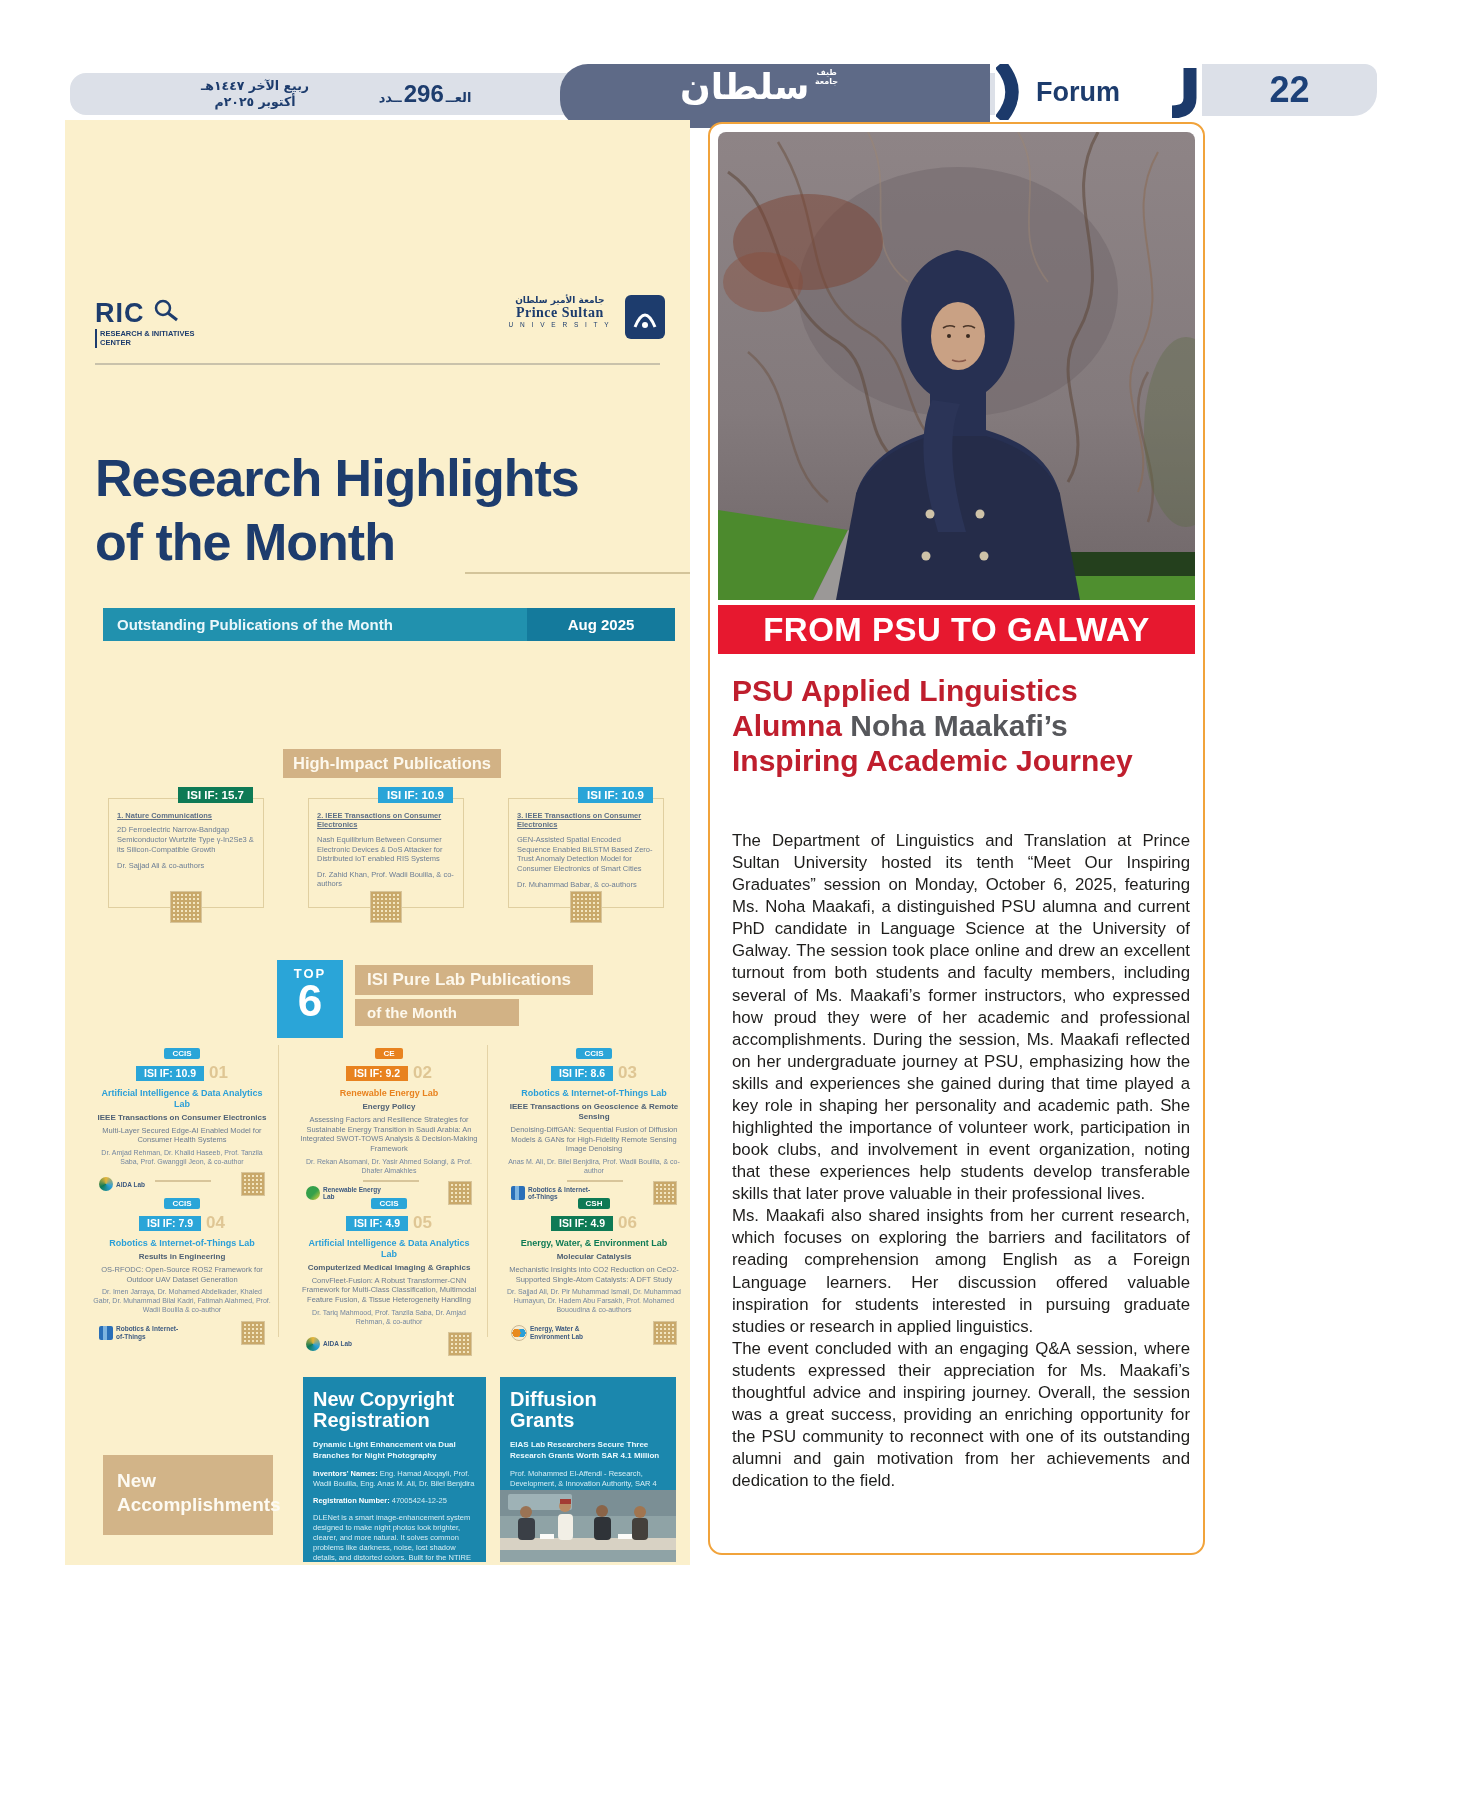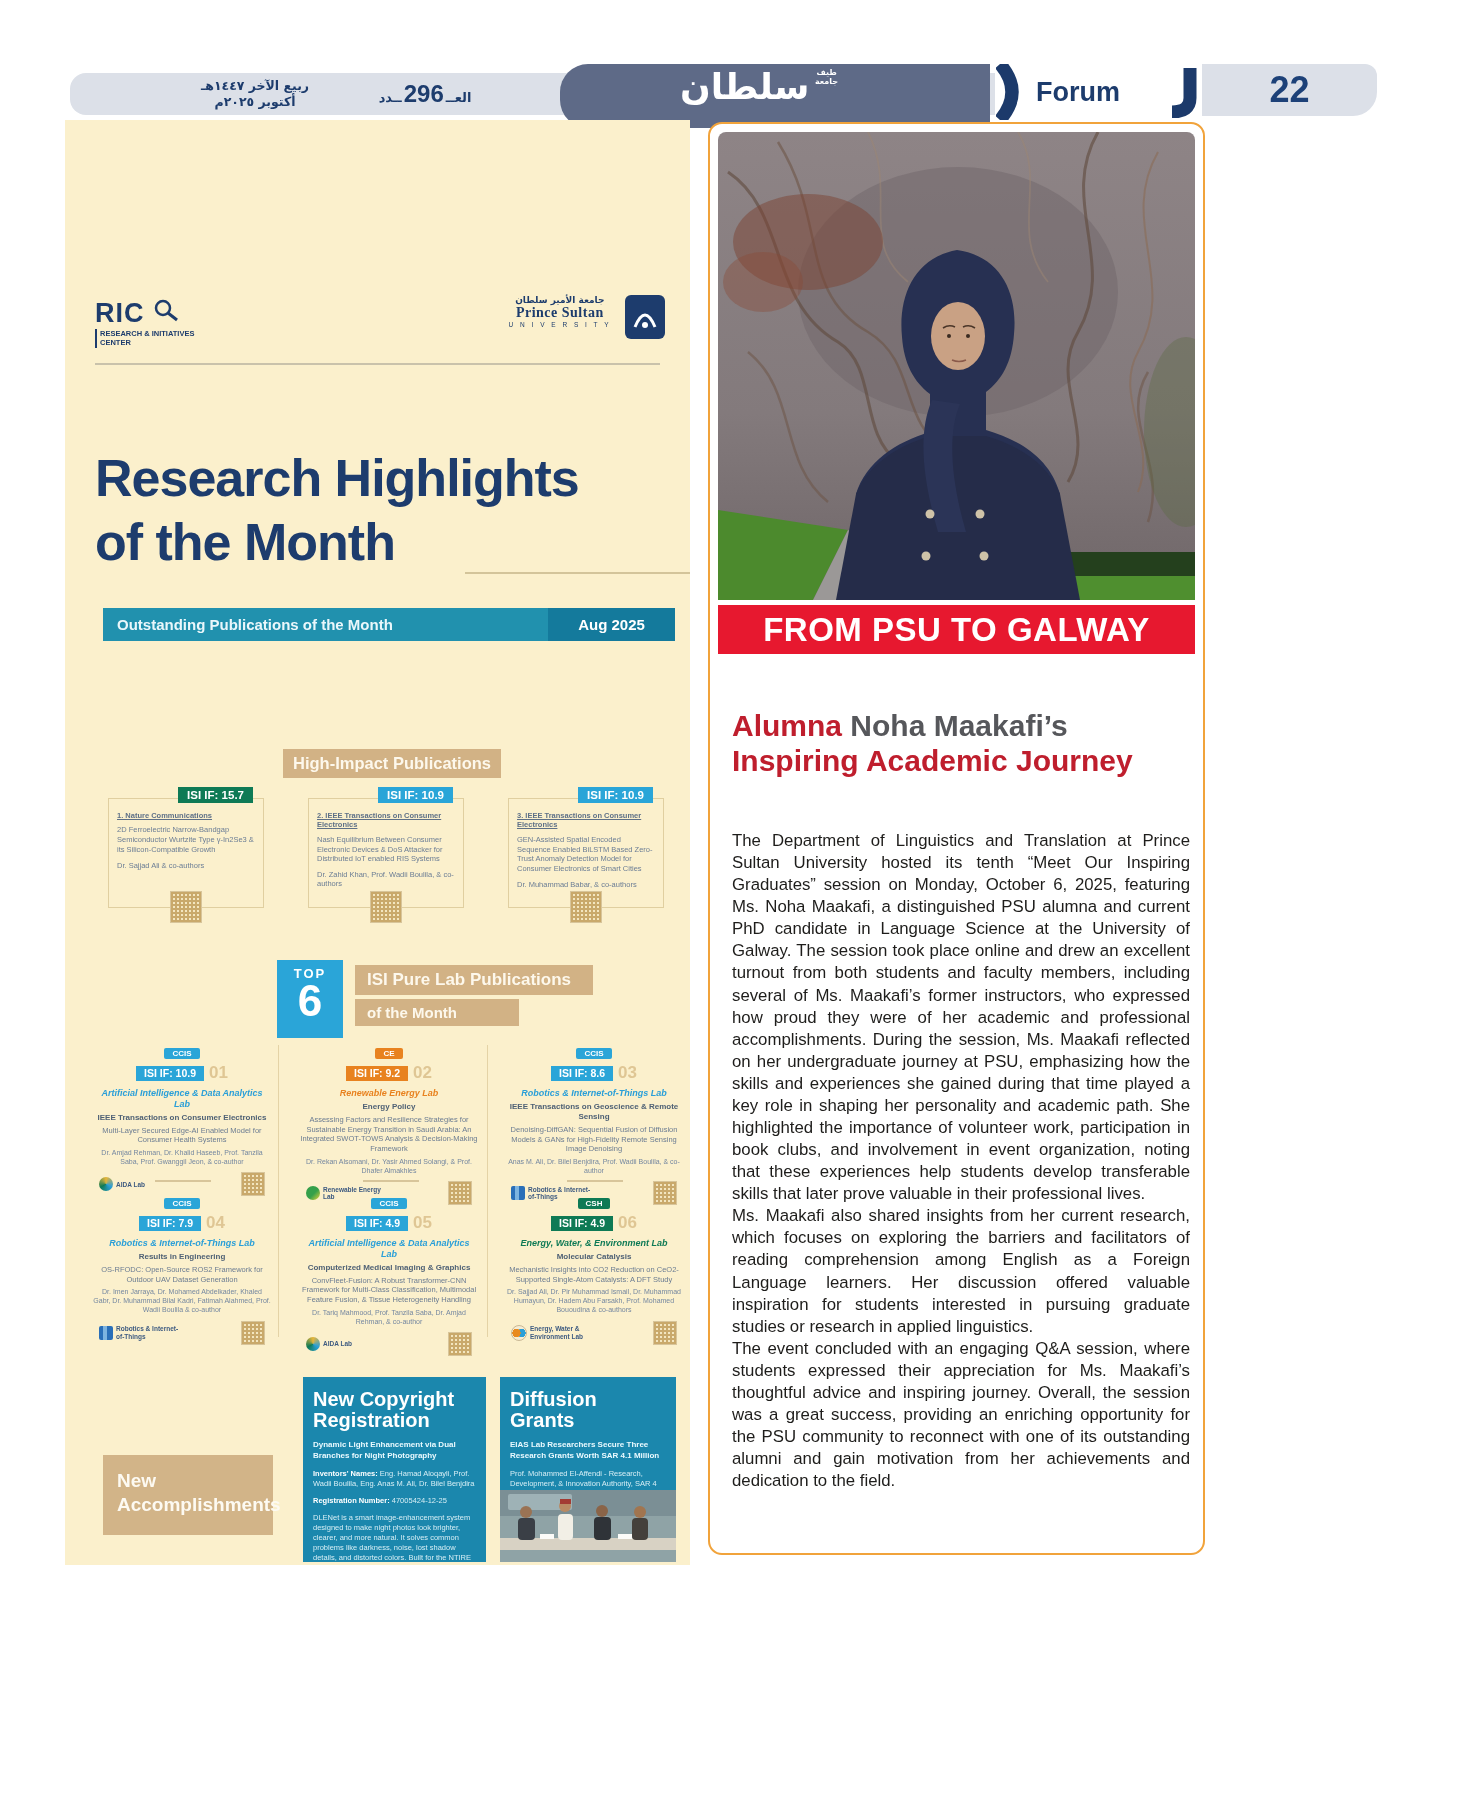"Aug 2025" .teal-right { width: 127px -> 148px }
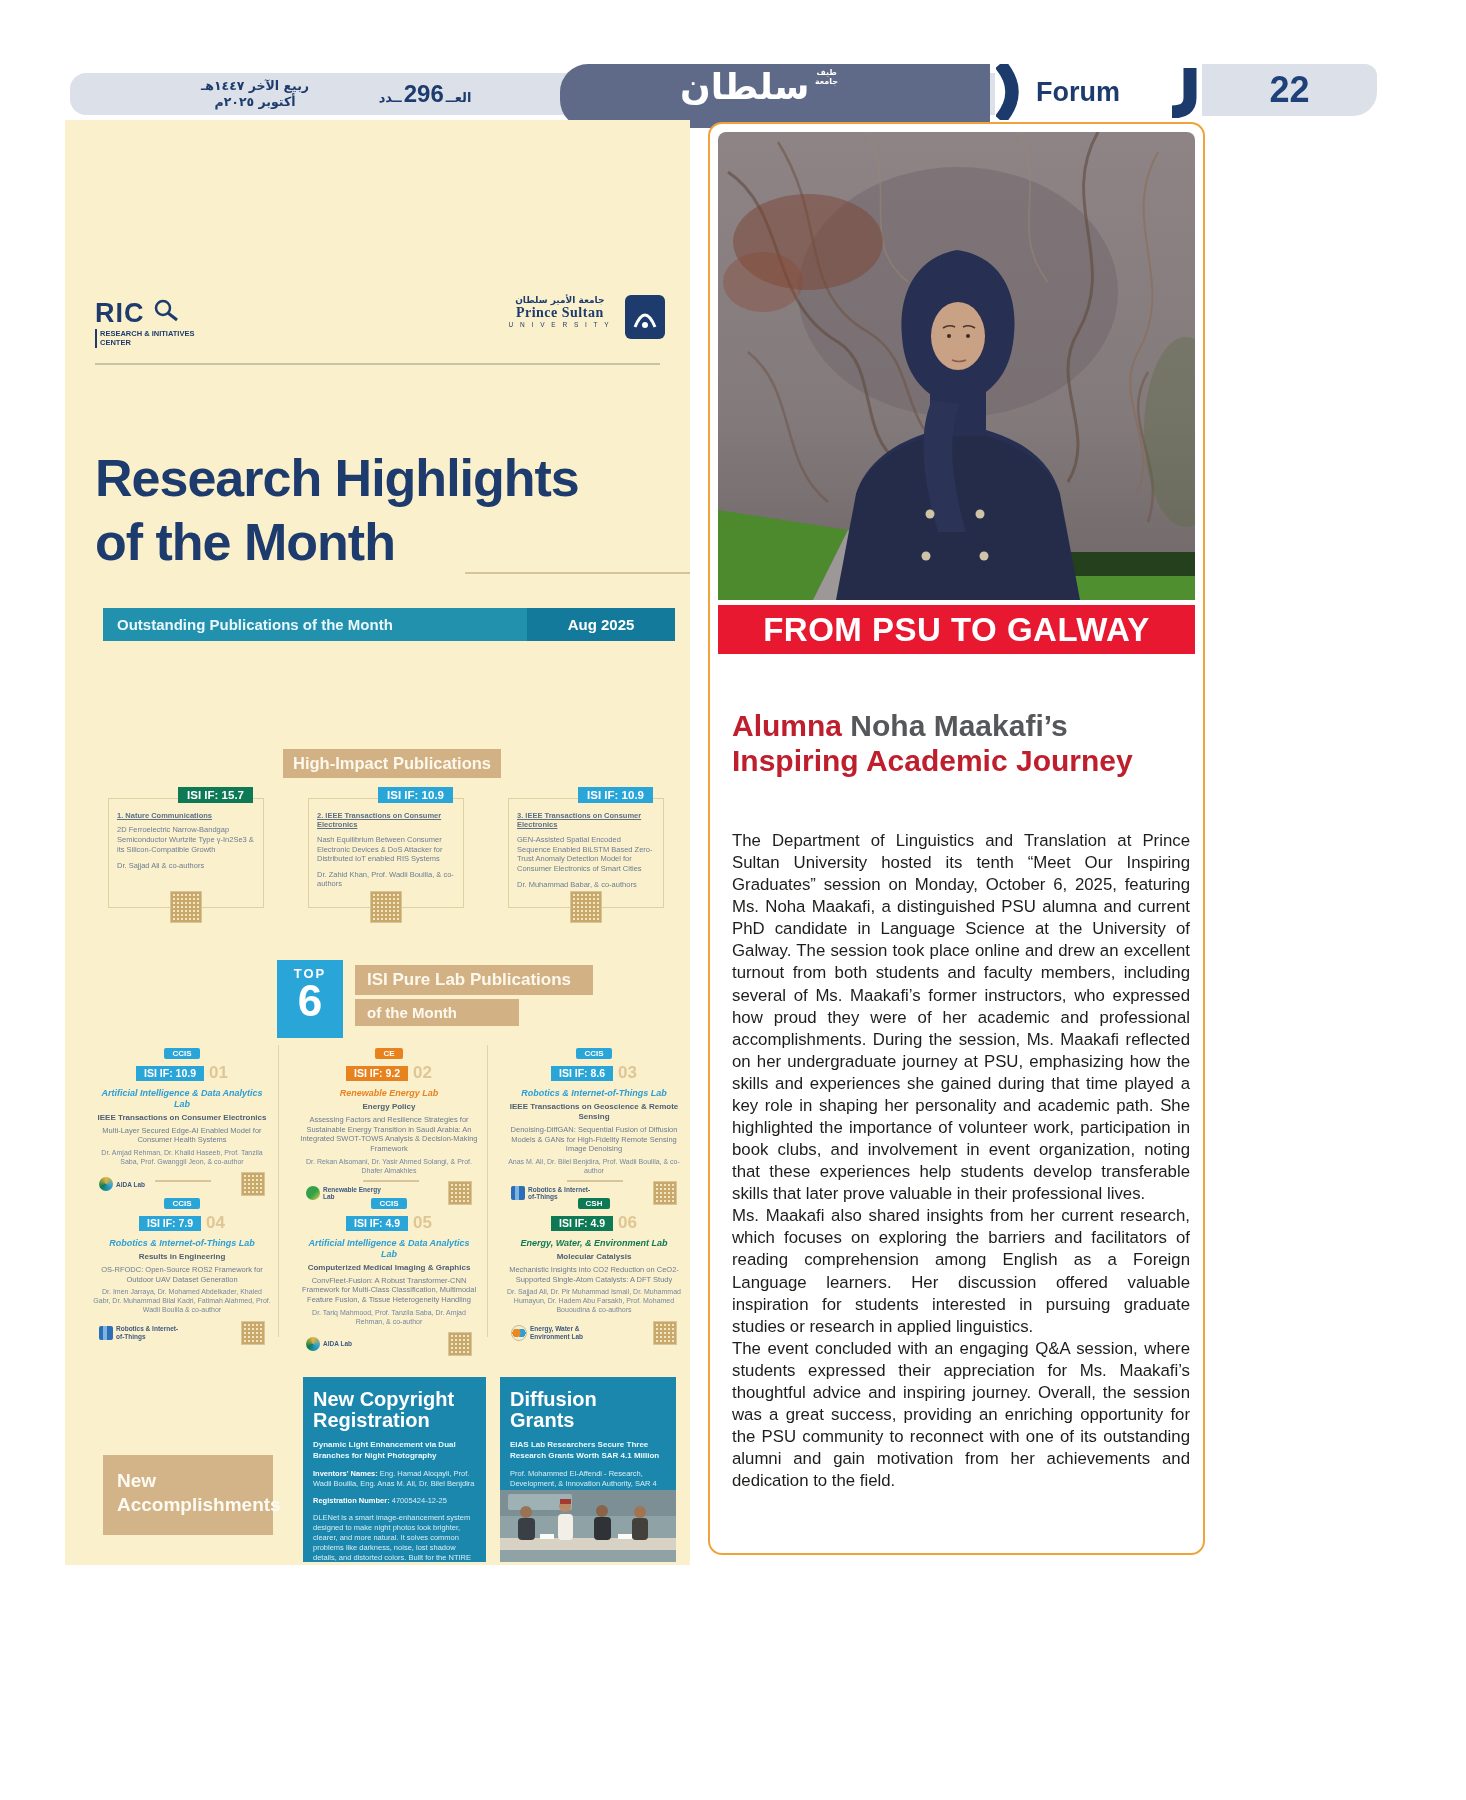"PSU Applied Linguistics" span { html: none -> <span>PSU Applied Linguistics</span> }
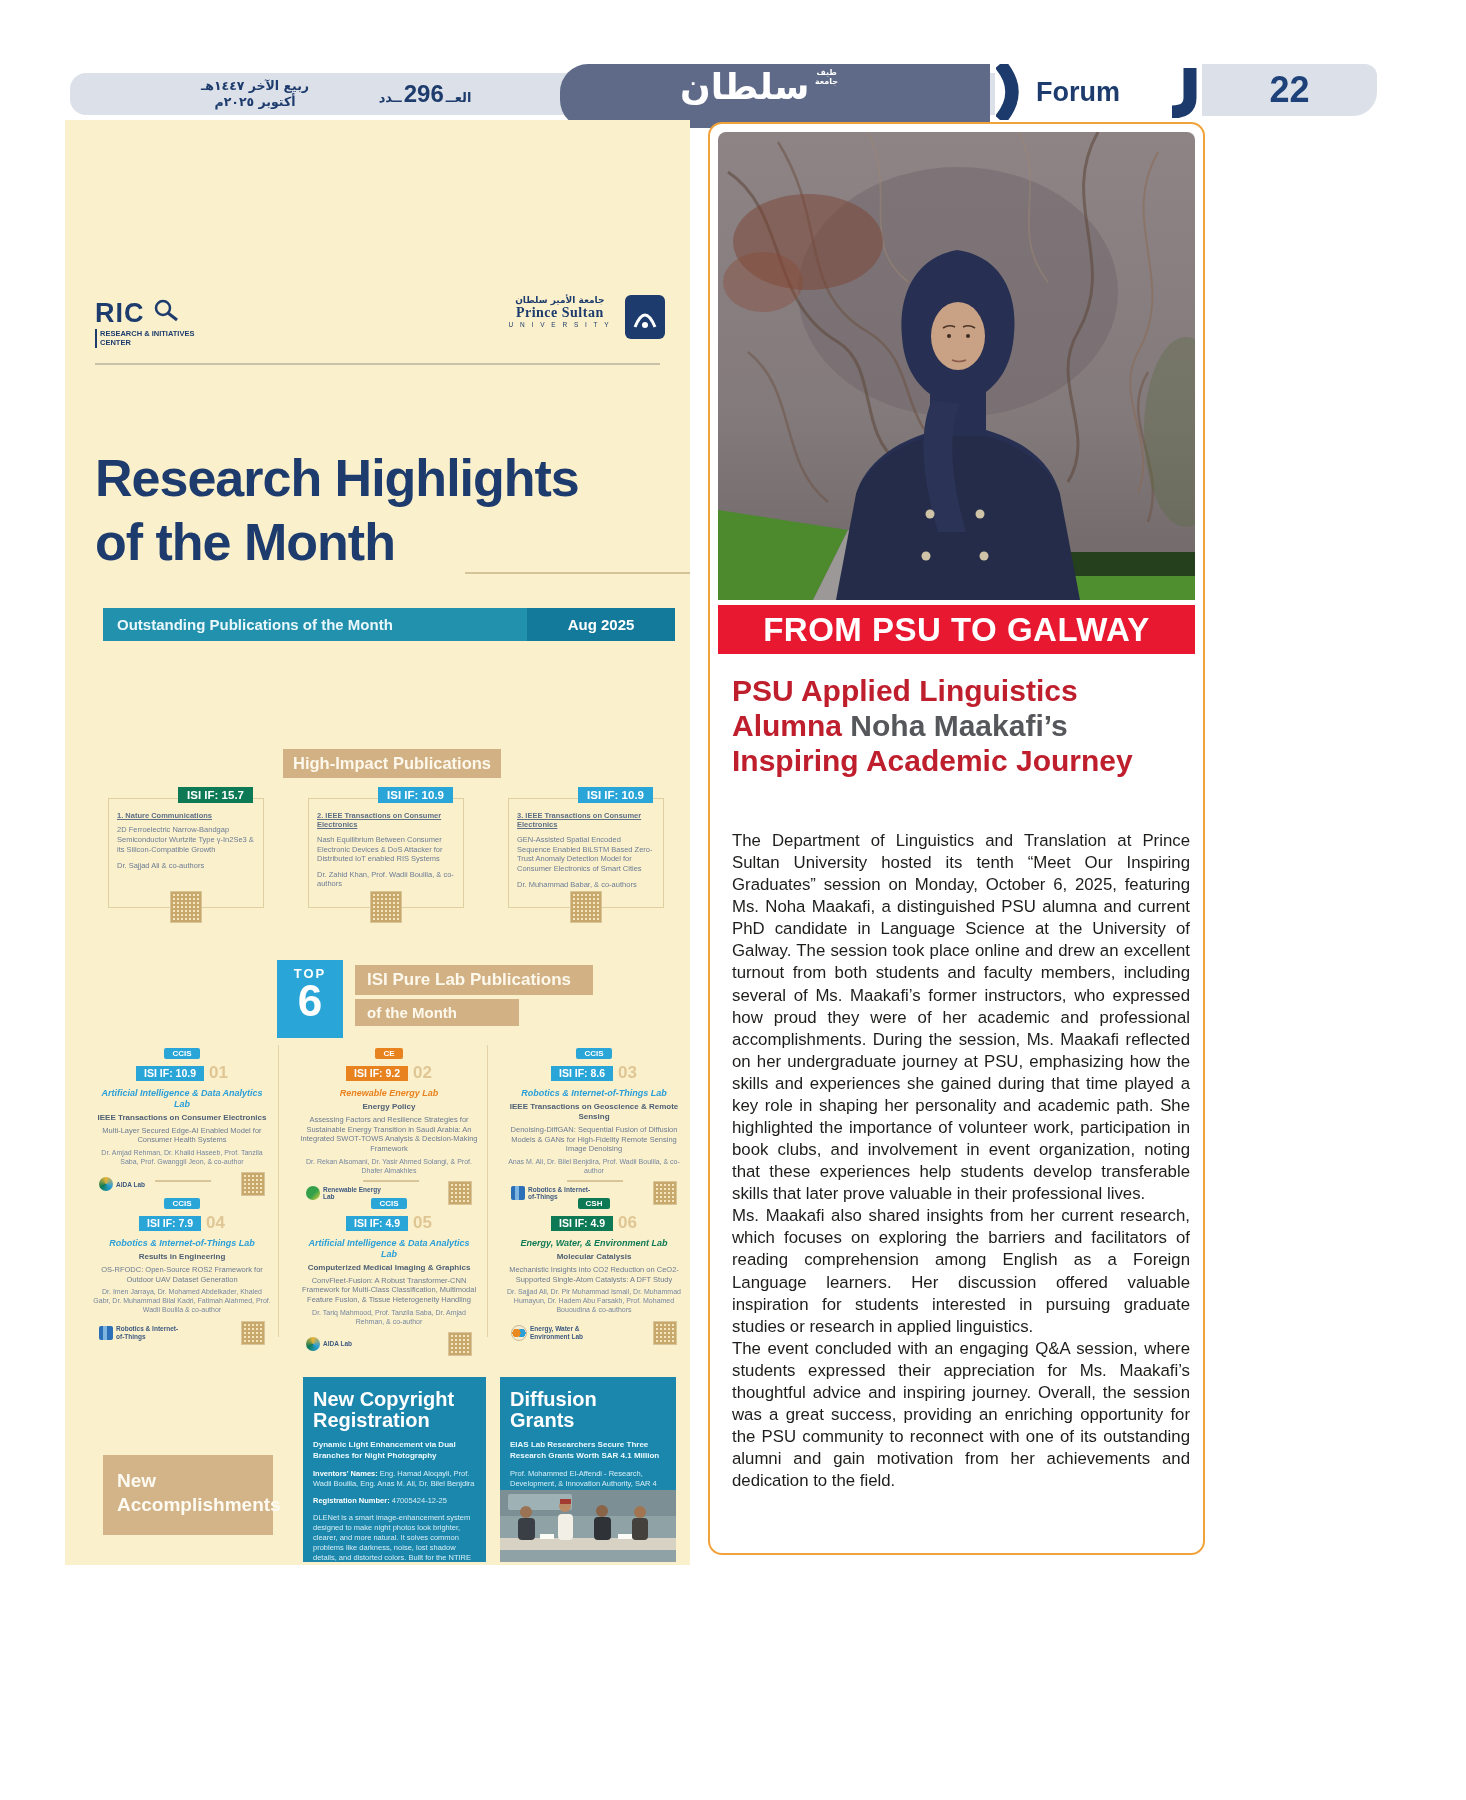"Artificial Intelligence & Data Analytics" .lab-name { font-style: italic -> none }
